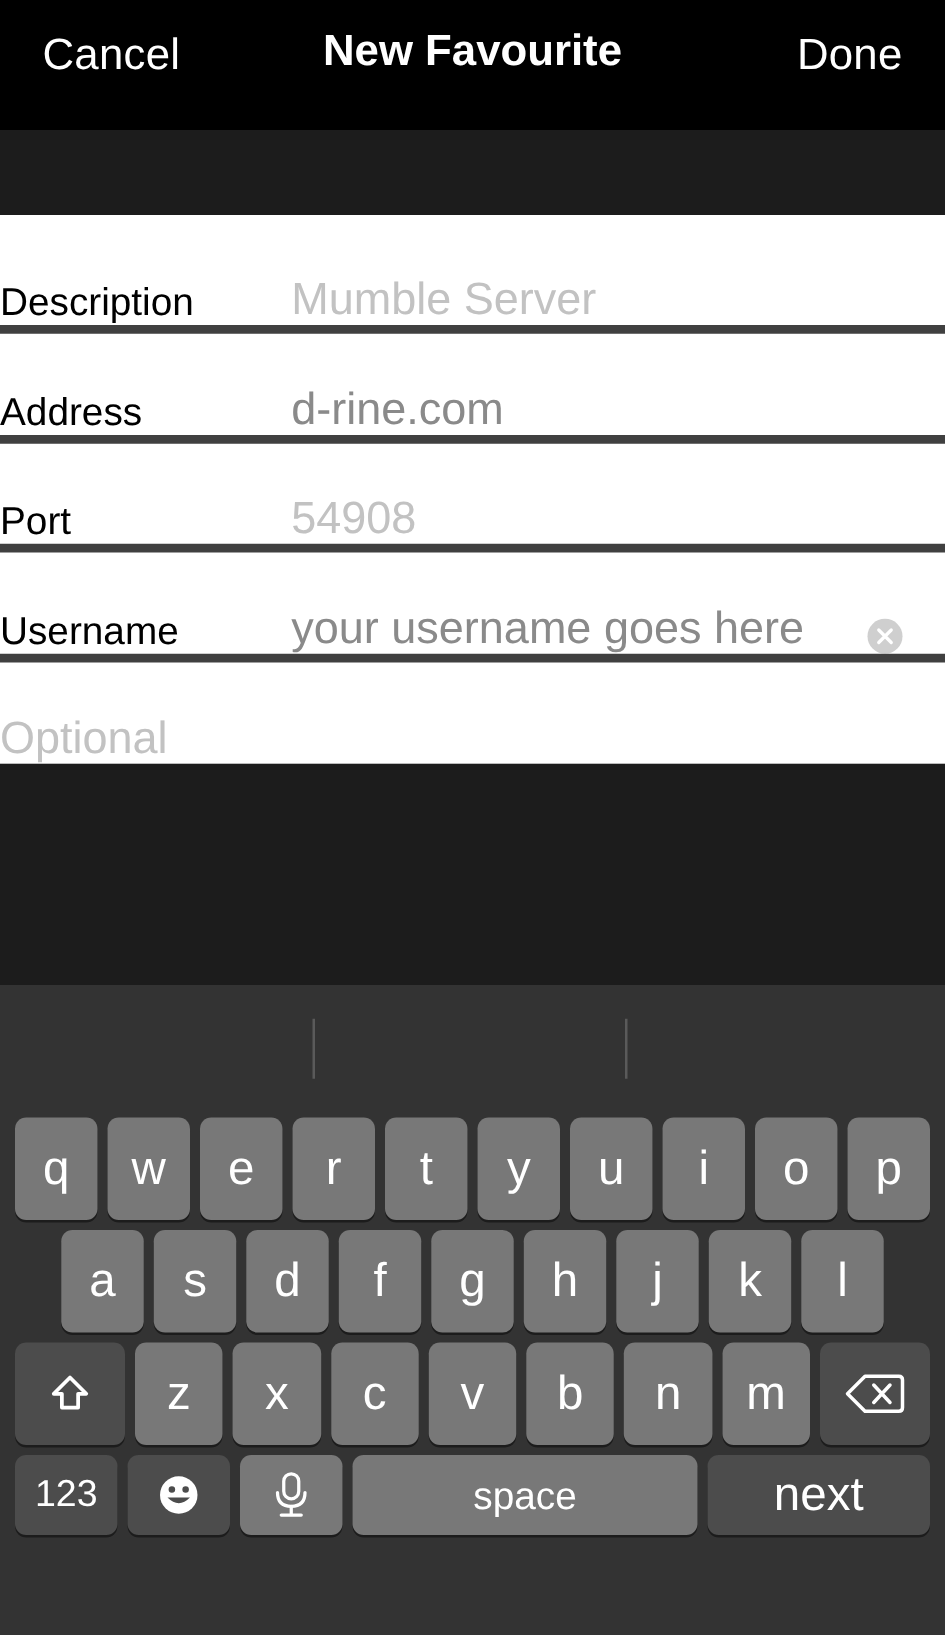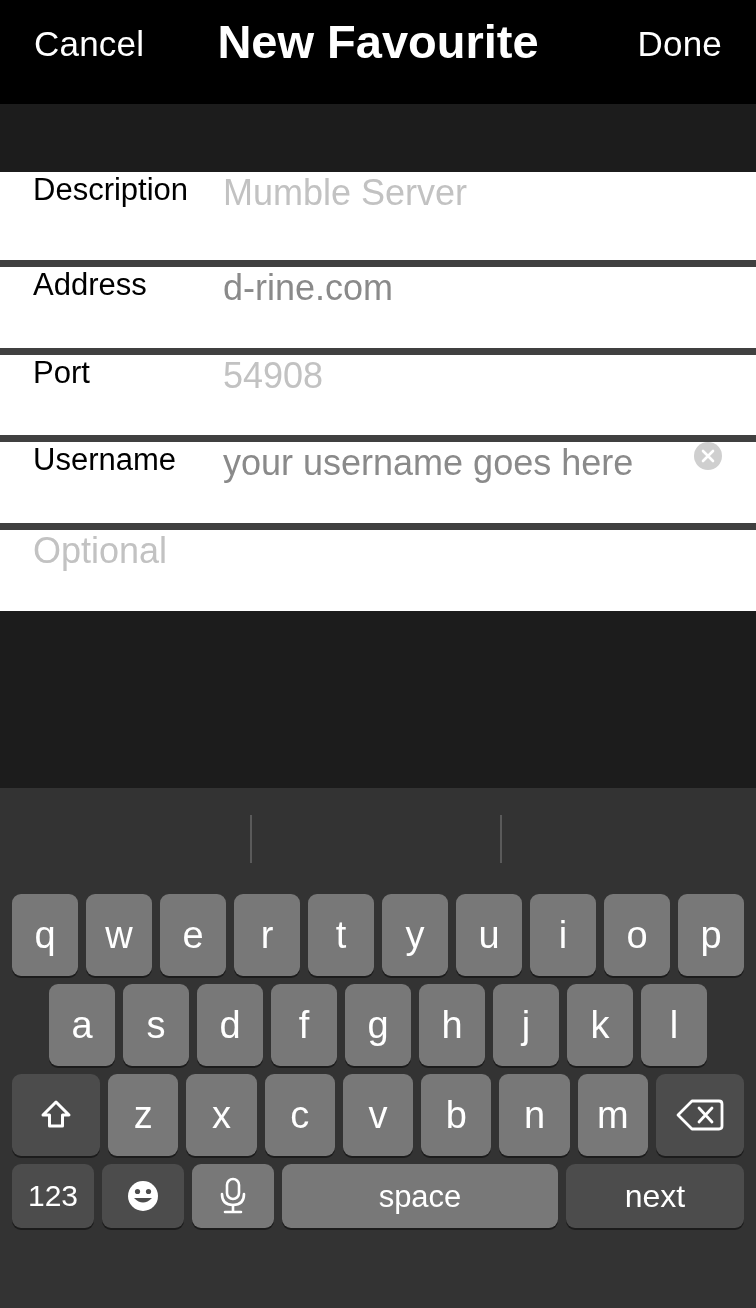"New Favourite" .nav-title { font-size: 47px -> 35px }
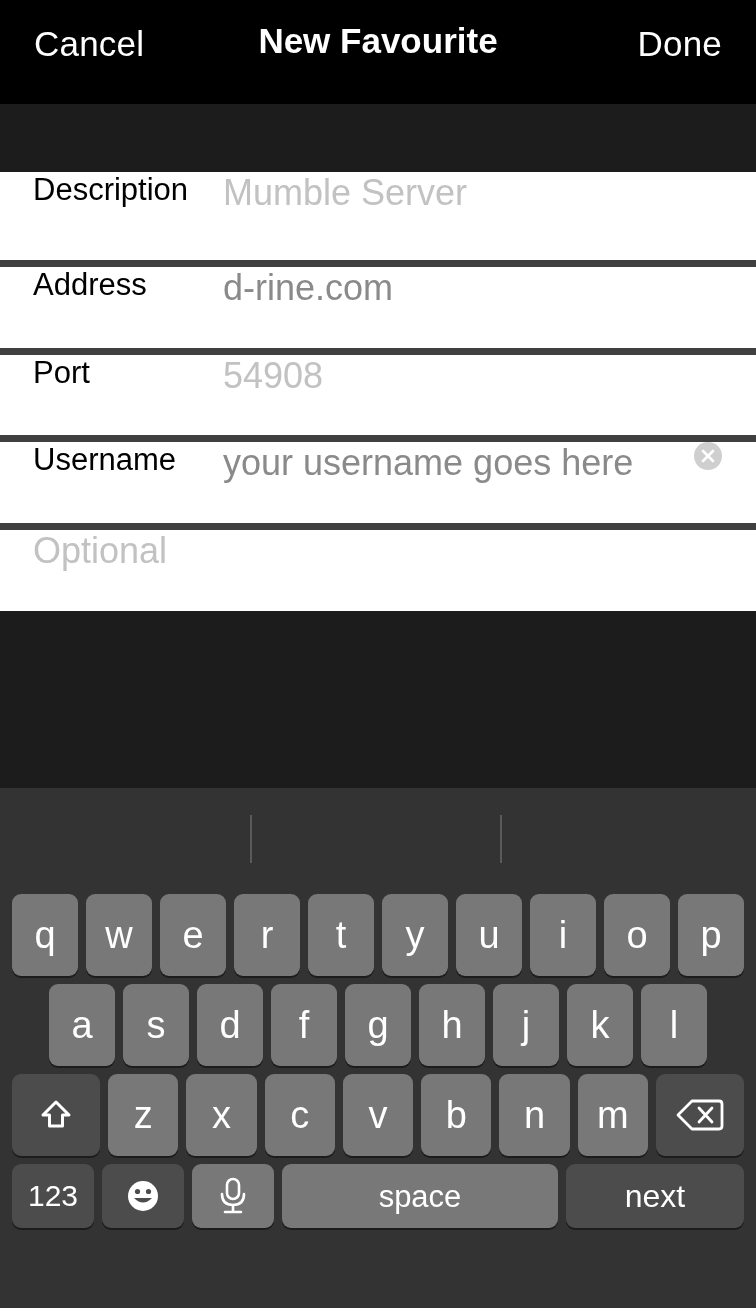"Description" .form-row { align-items: flex-start -> flex-end; gap: none -> 43px; padding-left: 33px -> none }
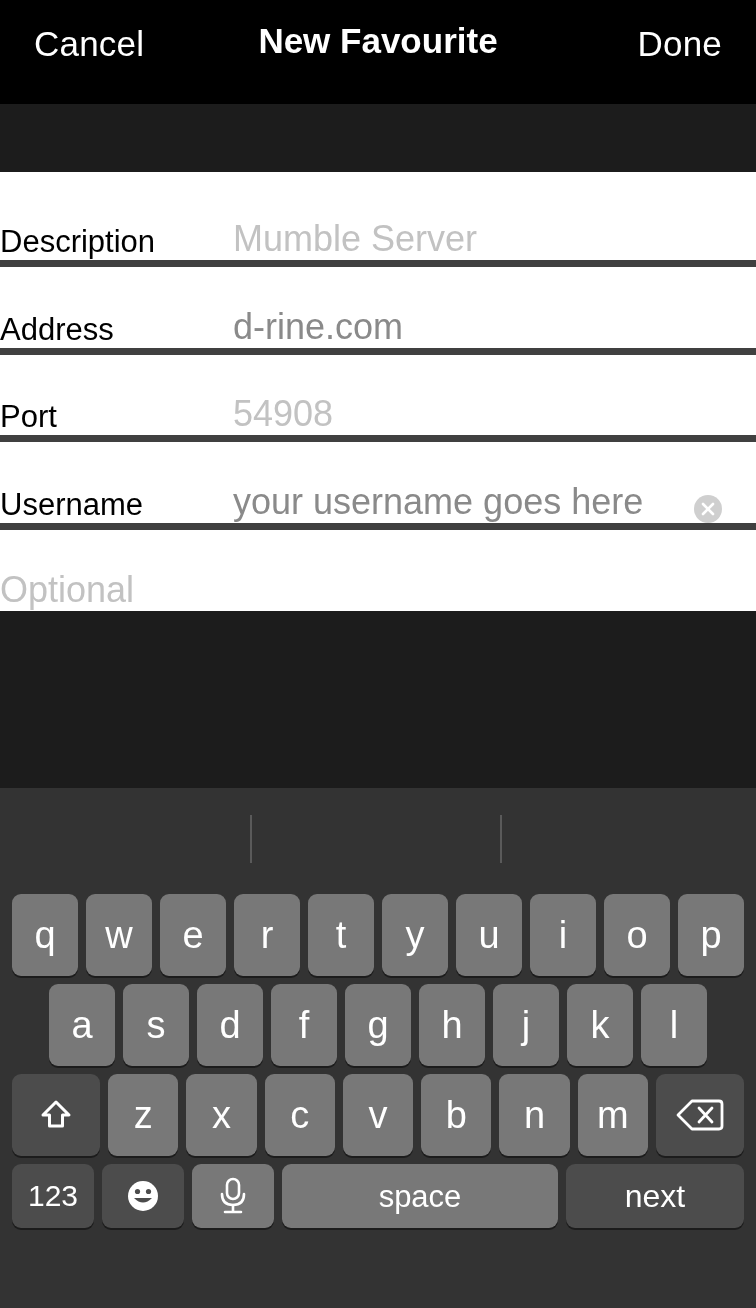"next" .key.knext { font-size: 32px -> 38px }
